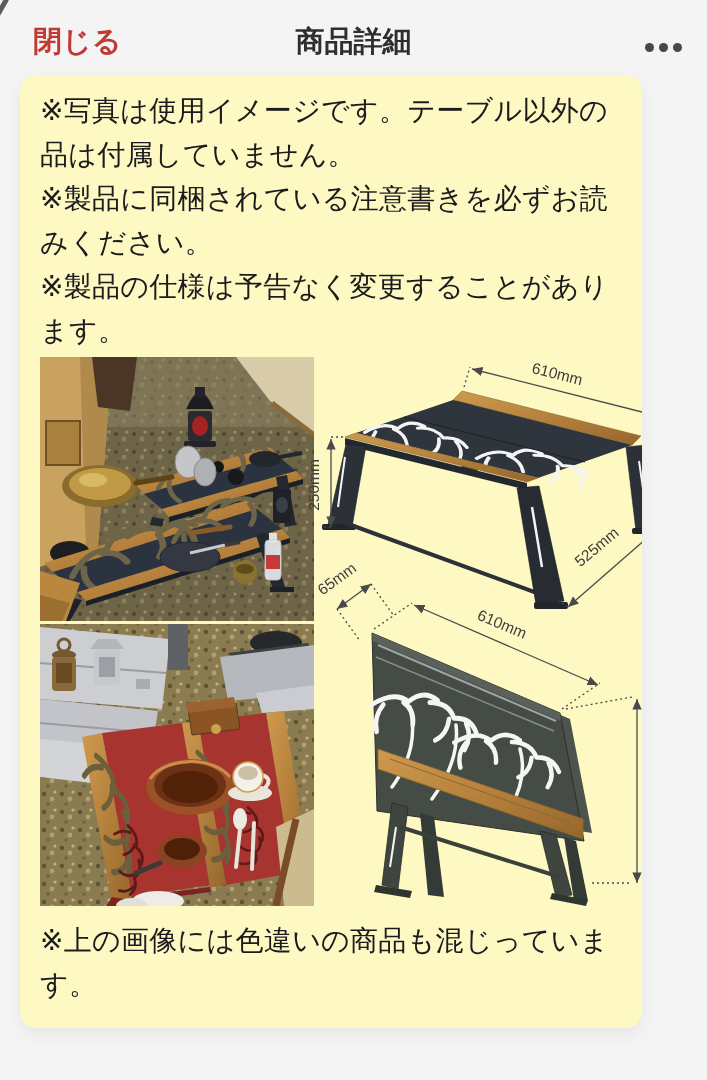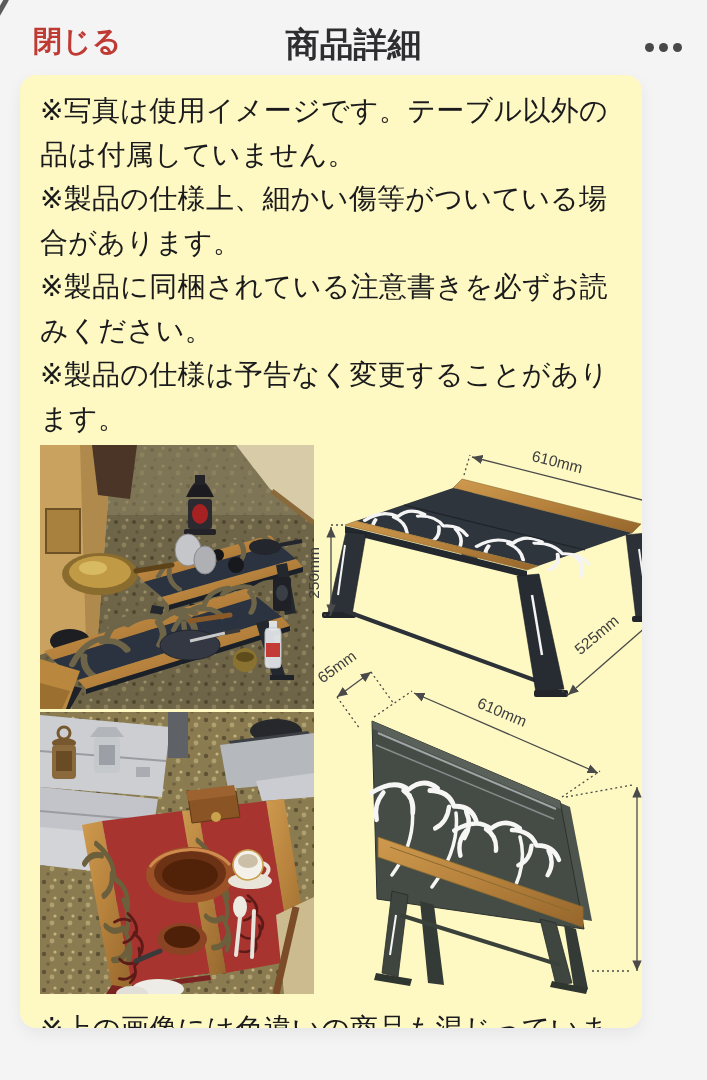"商品詳細" .nav-title { font-size: 34px -> 29px }
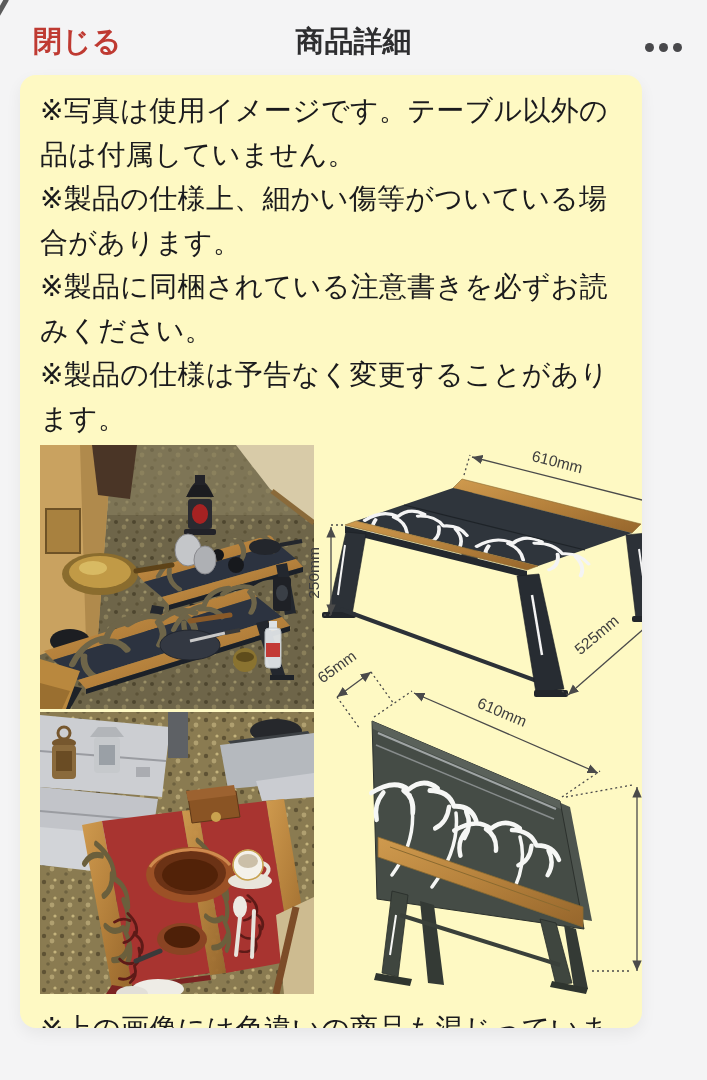"※製品の仕様上、細かい傷等がついている場合があります。" p { html: <p>※製品の仕様上、細かい傷等がついている場合があります。</p> -> none }
